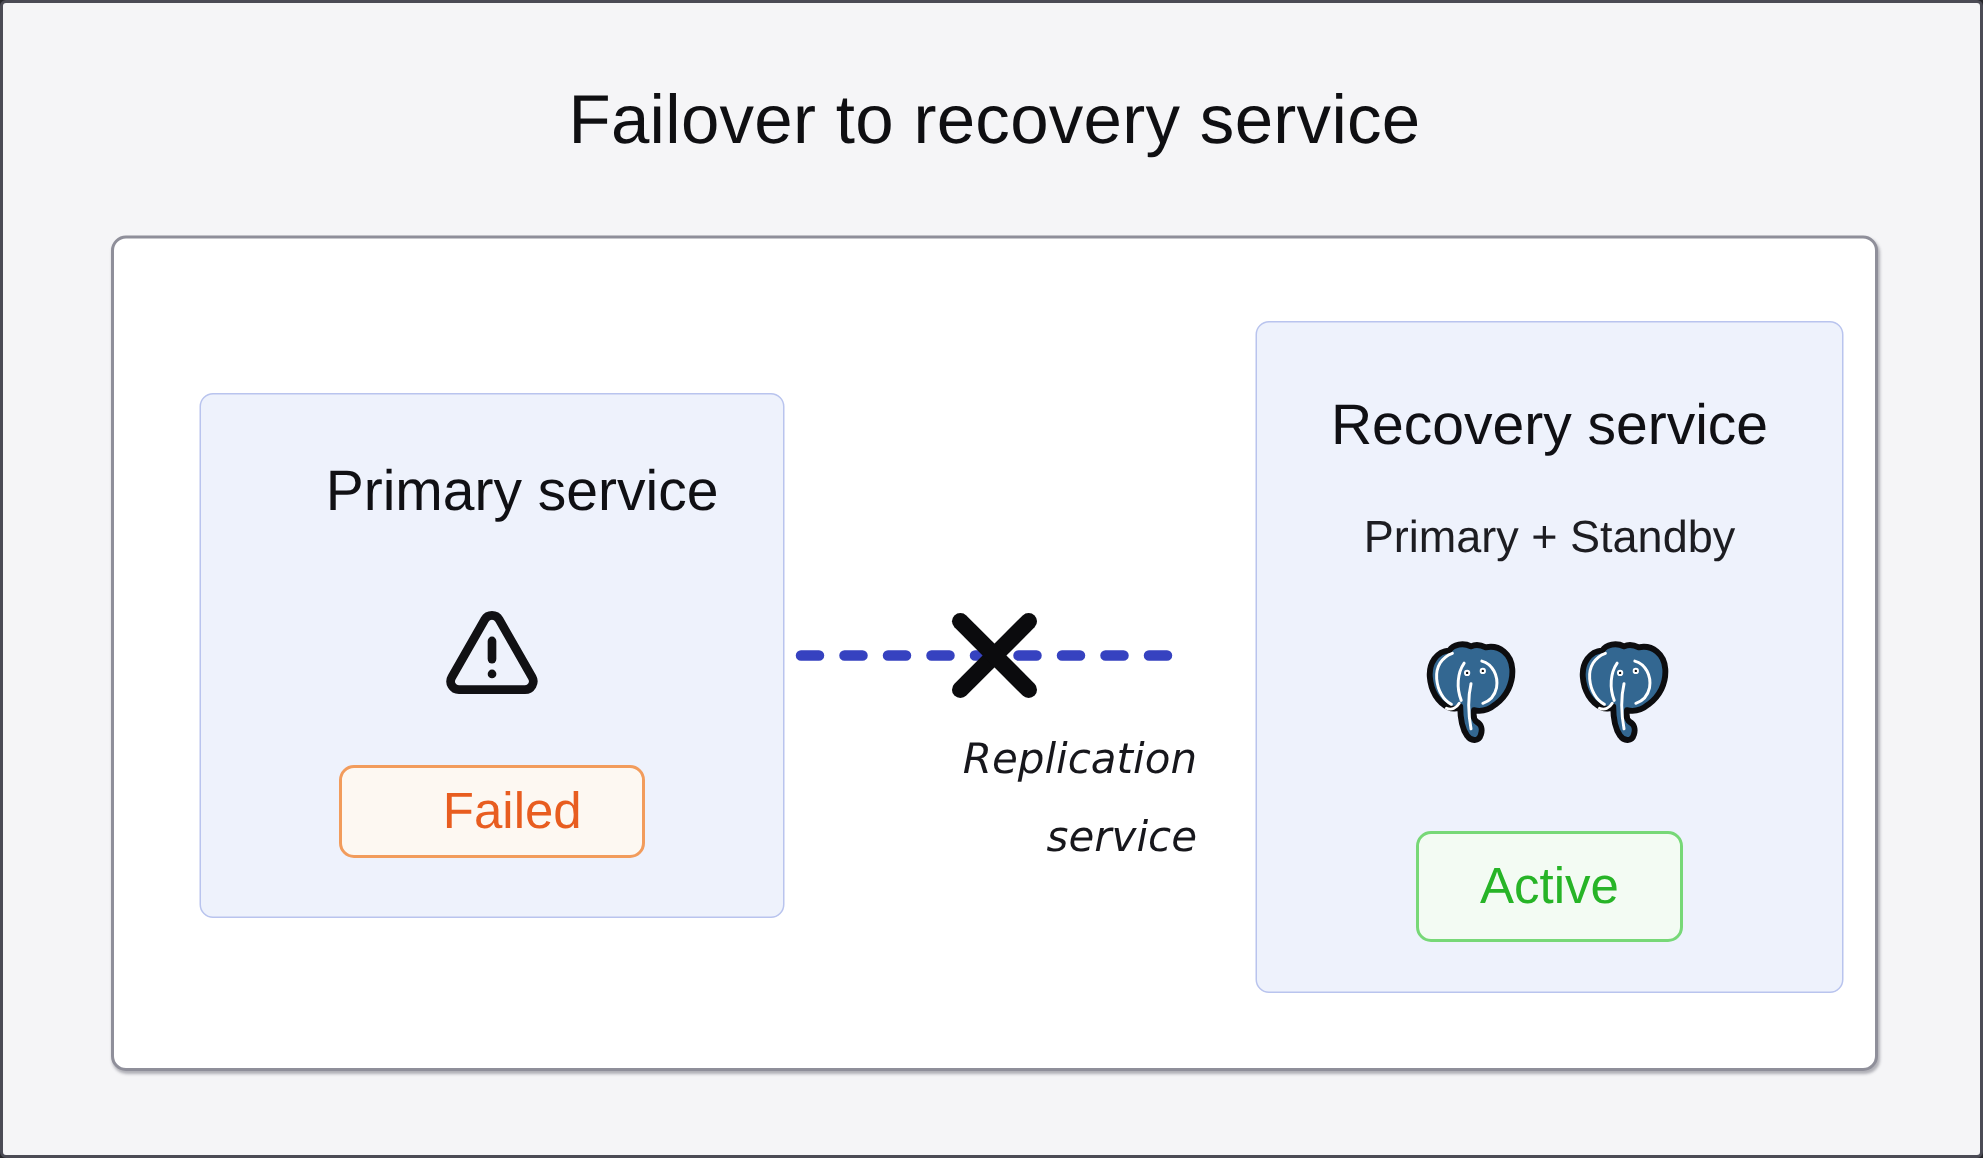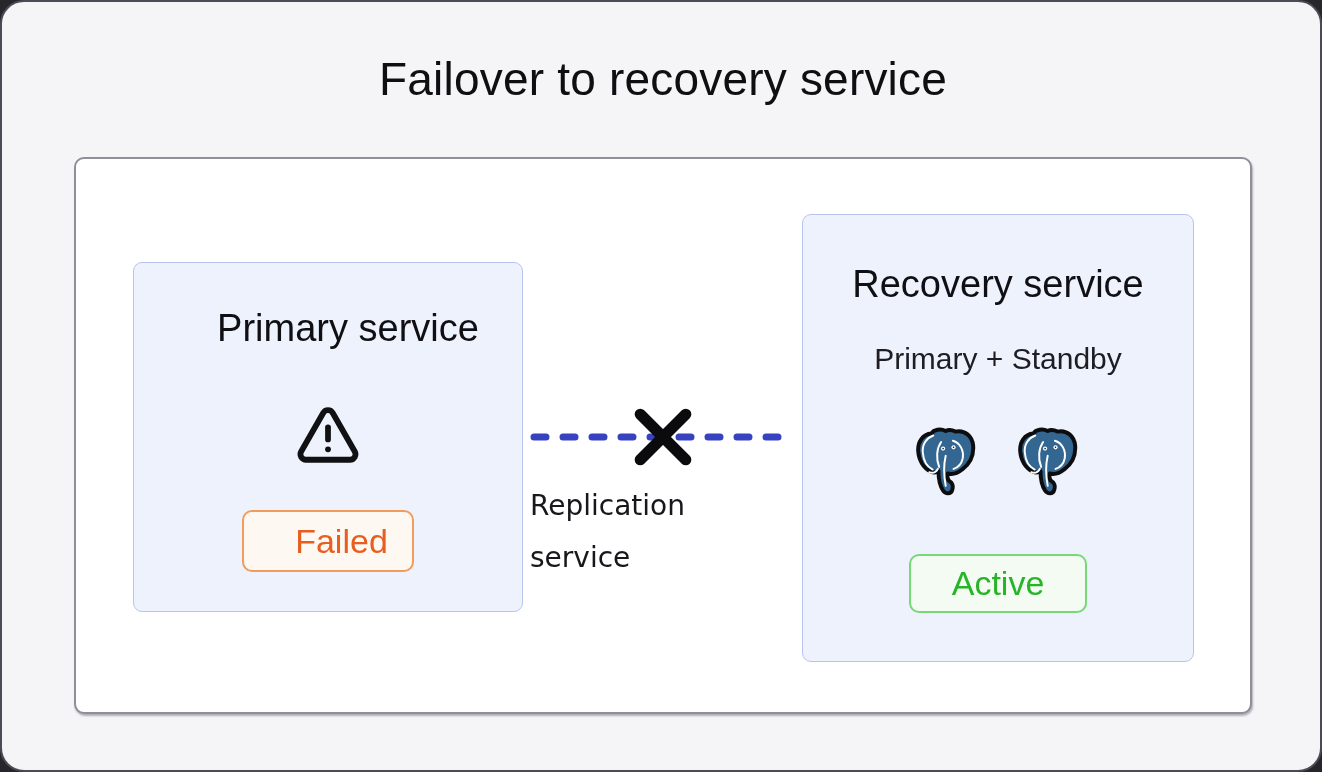"Failover to recovery service" .frame { border-radius: 24px -> 4px }
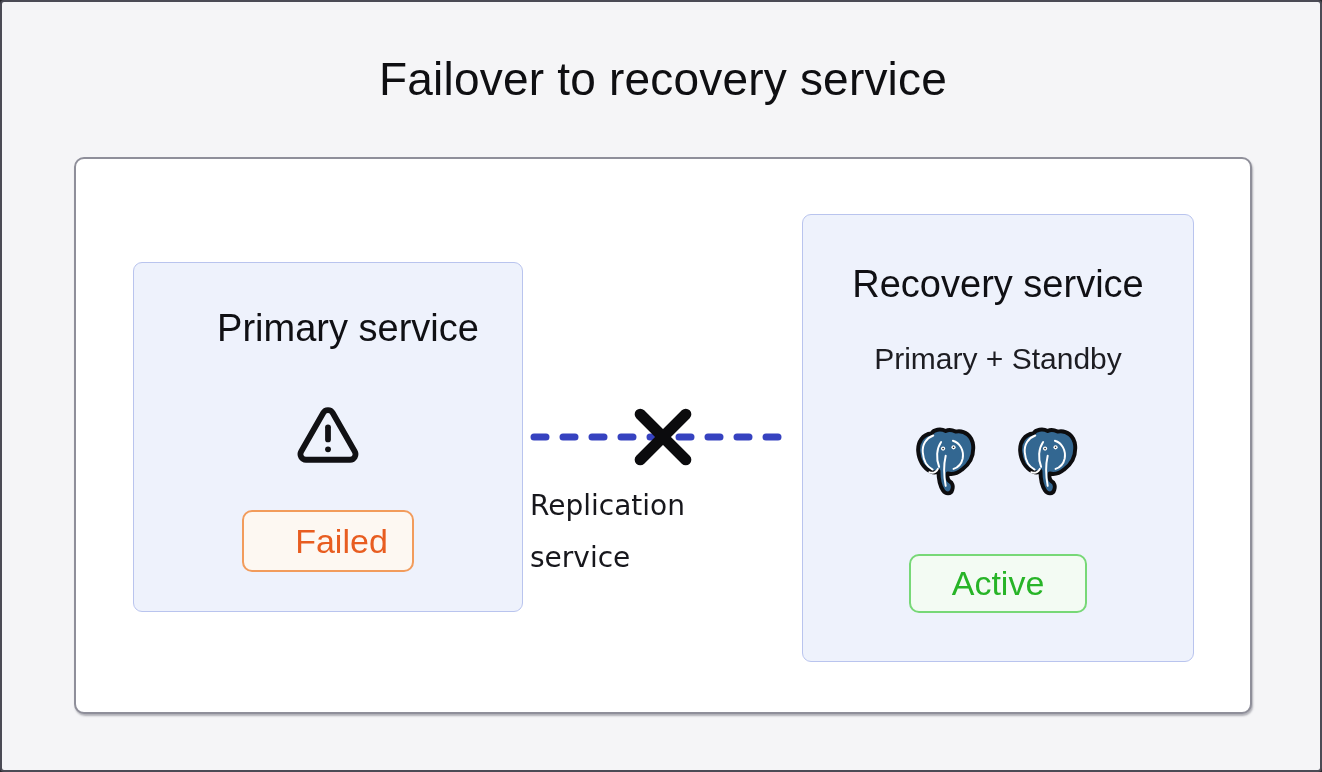"Recovery service" .card.recovery { left: 800px -> 835px }
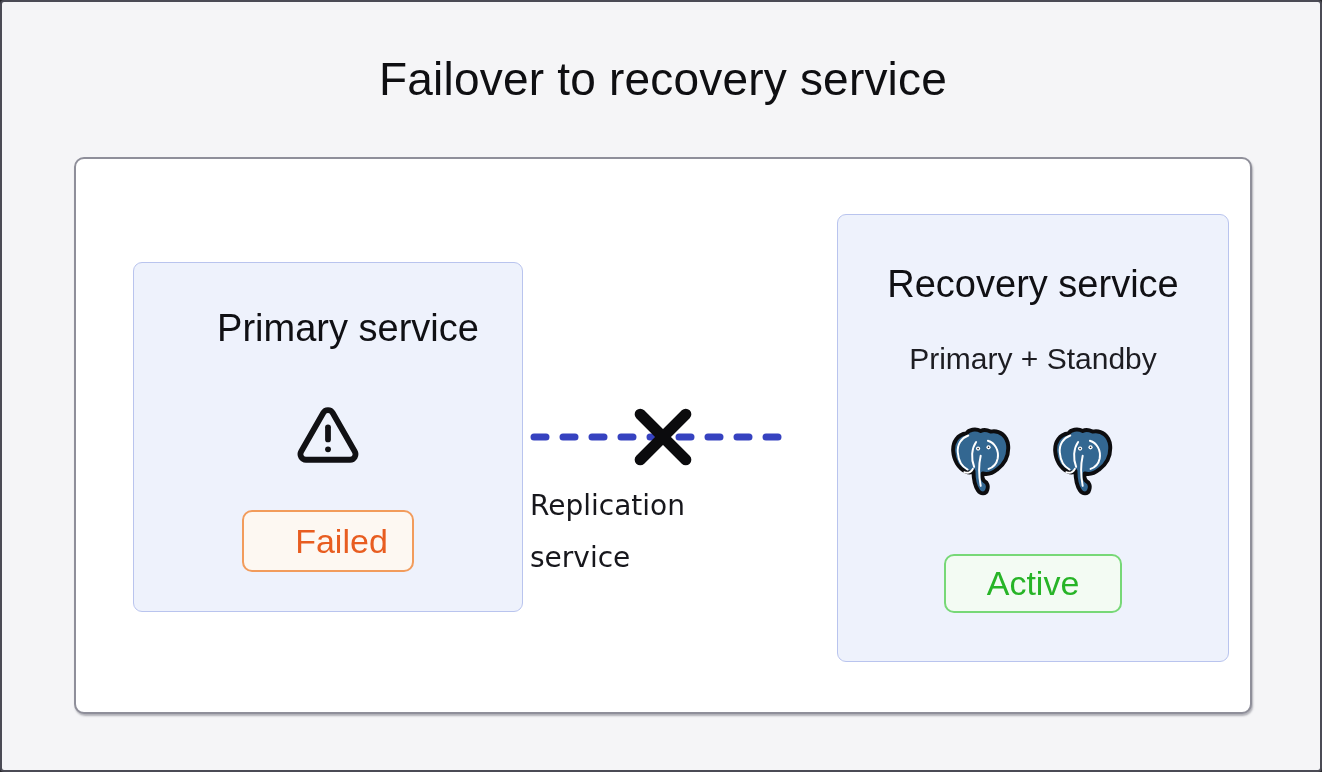"Replication" .link-label { font-style: none -> italic; text-align: left -> right }
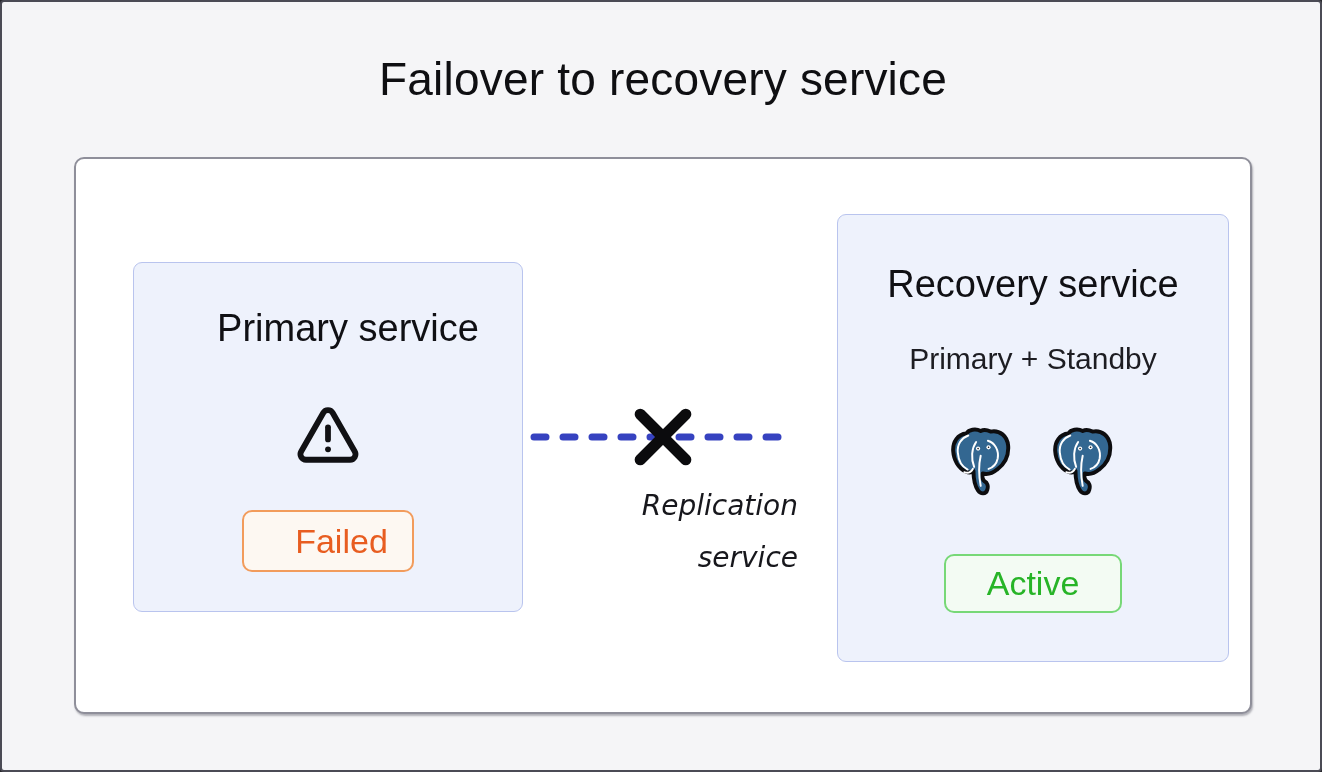"Failed" .badge.failed { width: 172px -> 204px }
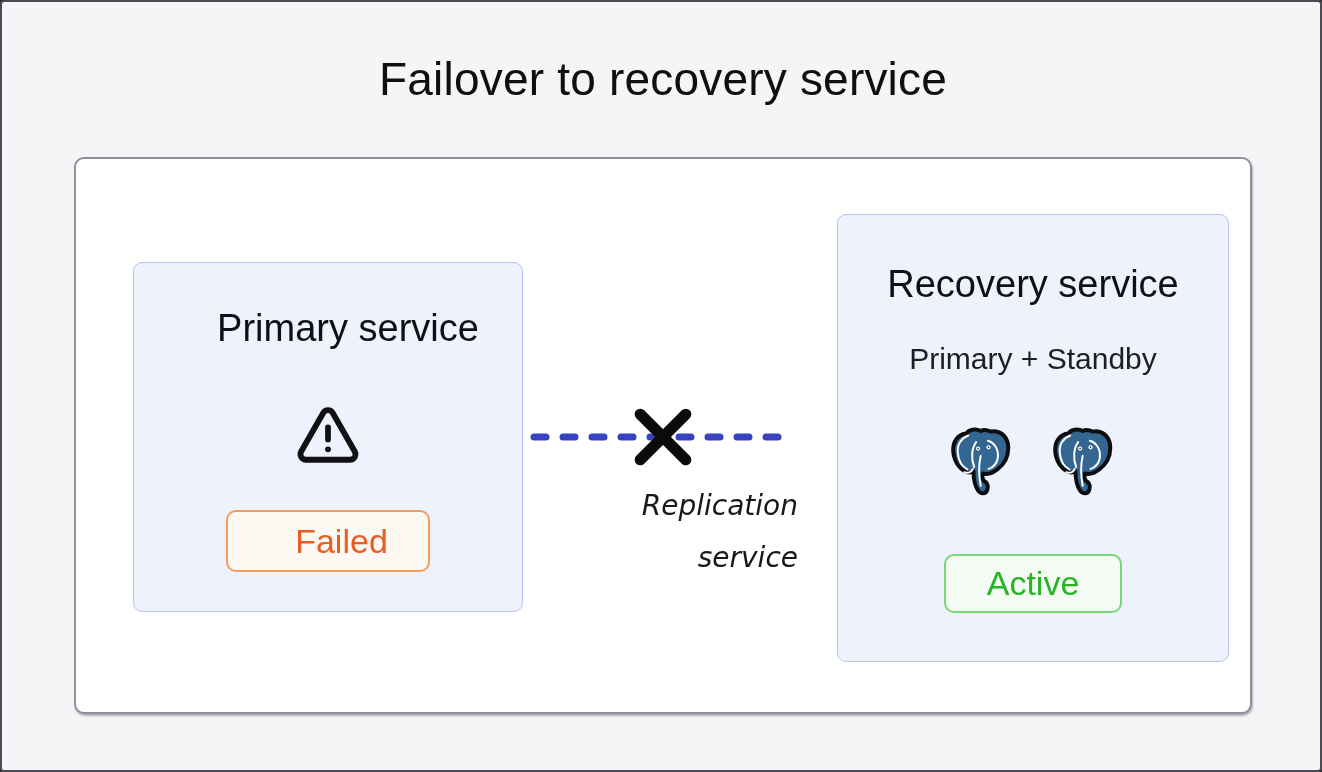"Active" .badge.active { height: 59px -> 74px }
